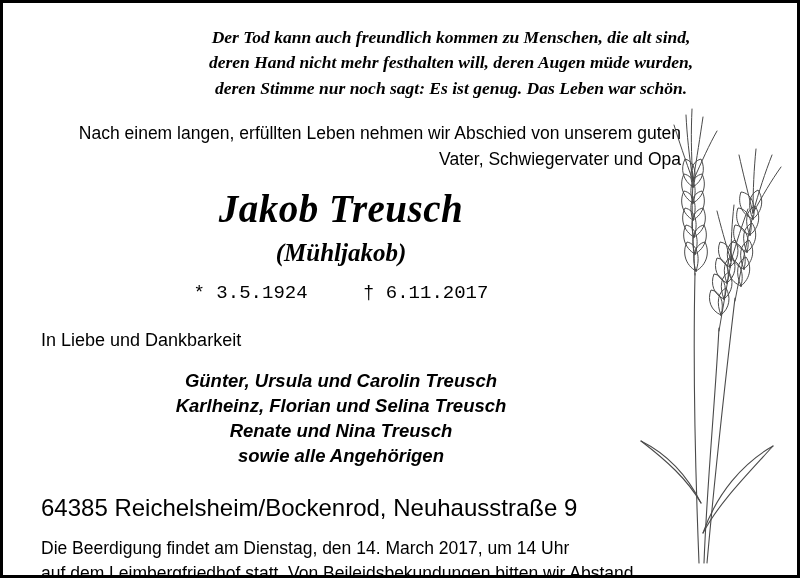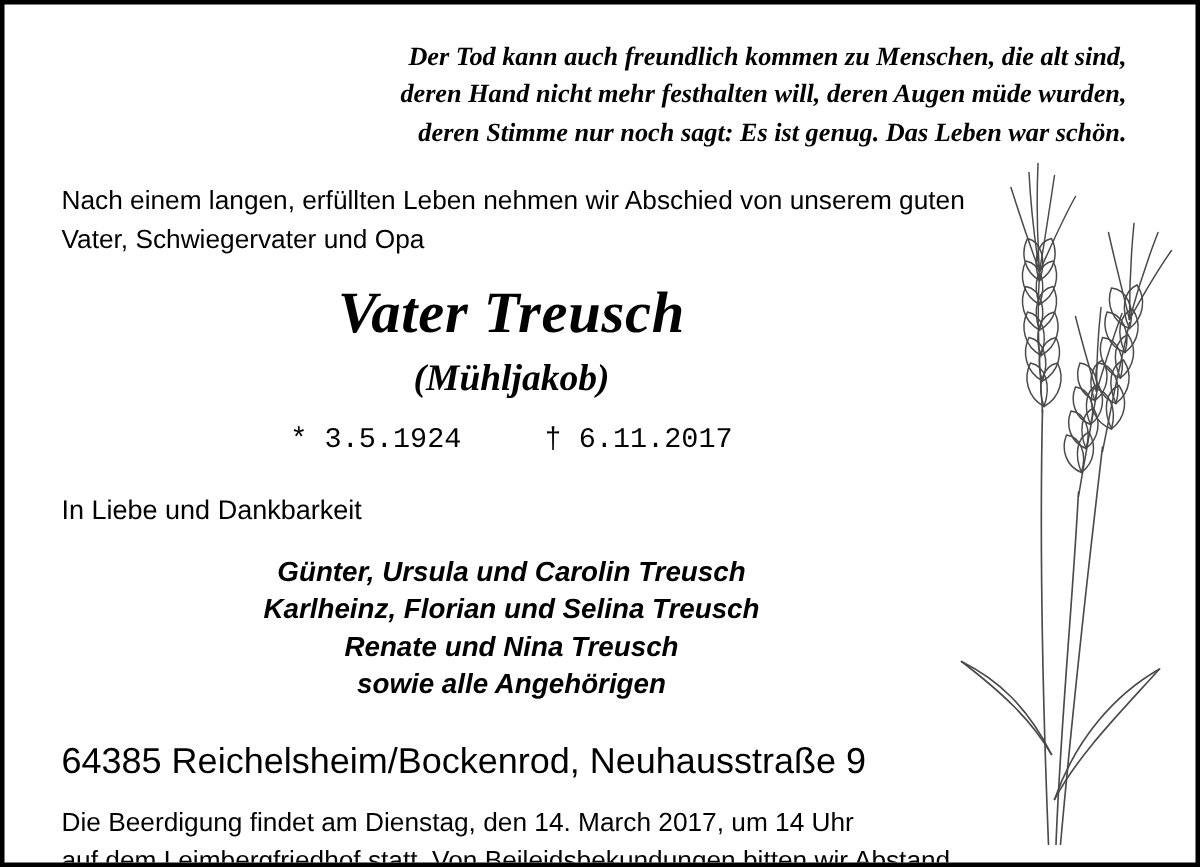"Der Tod kann auch freundlich" .verse { text-align: right -> center }
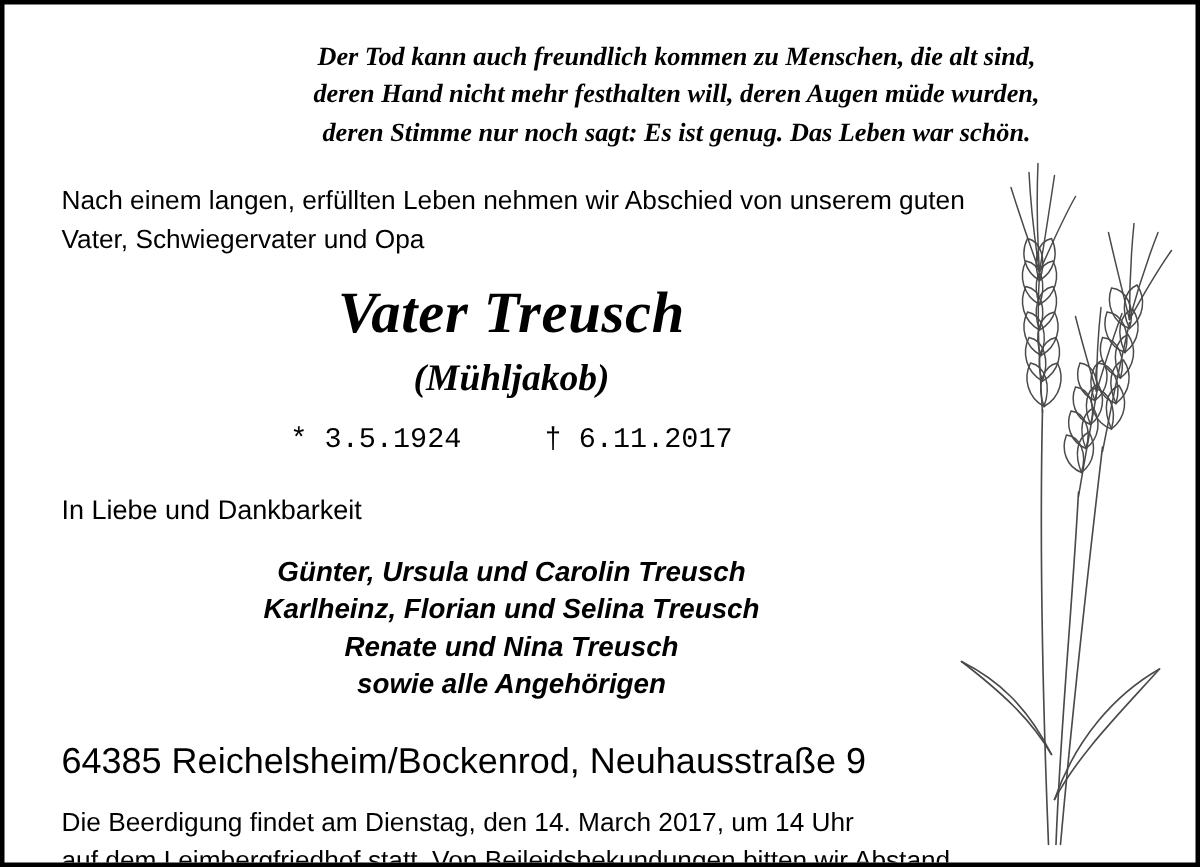"Nach einem langen, erfüllten Leben" .intro { text-align: none -> right }
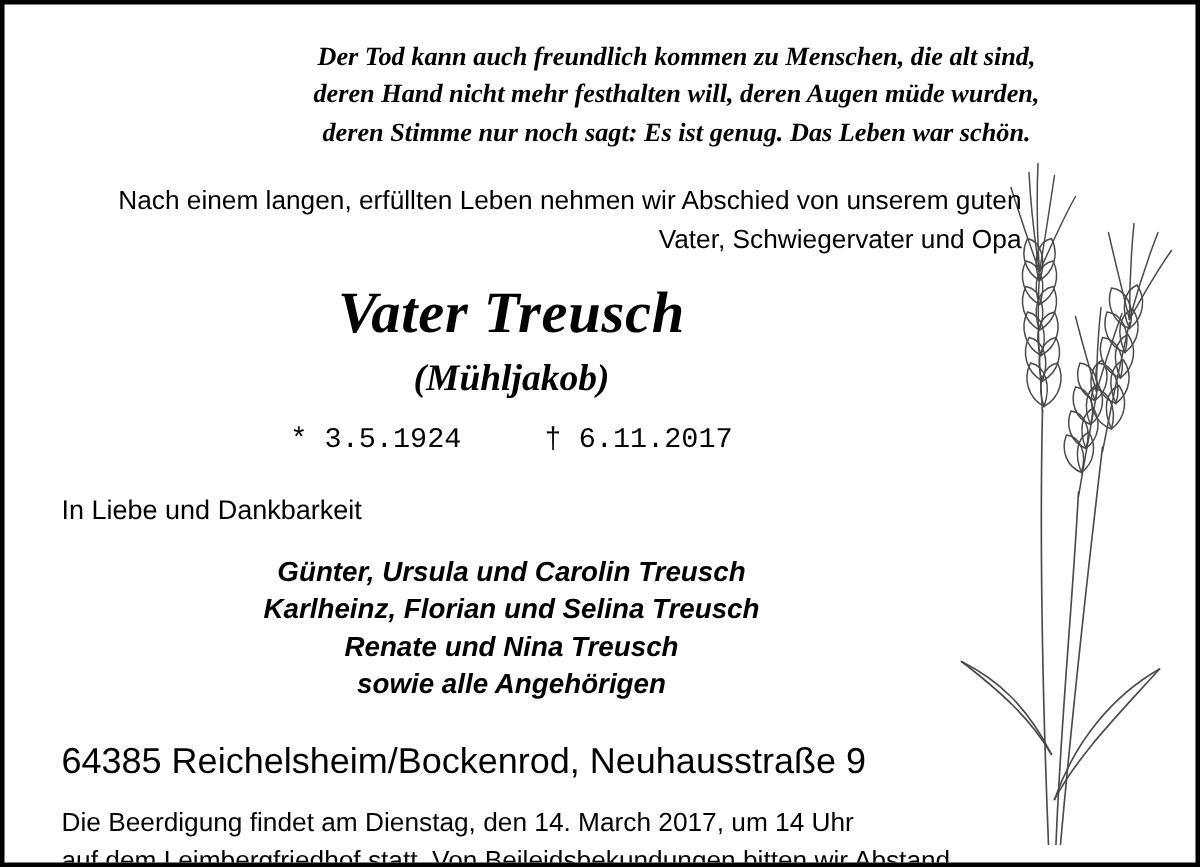"Vater Treusch" div.deceased-name { text: Vater -> Jakob }
